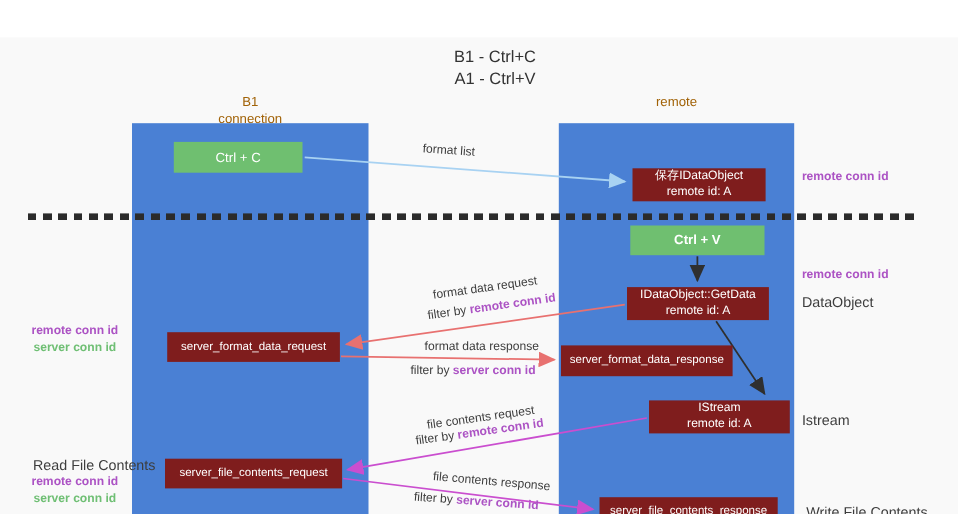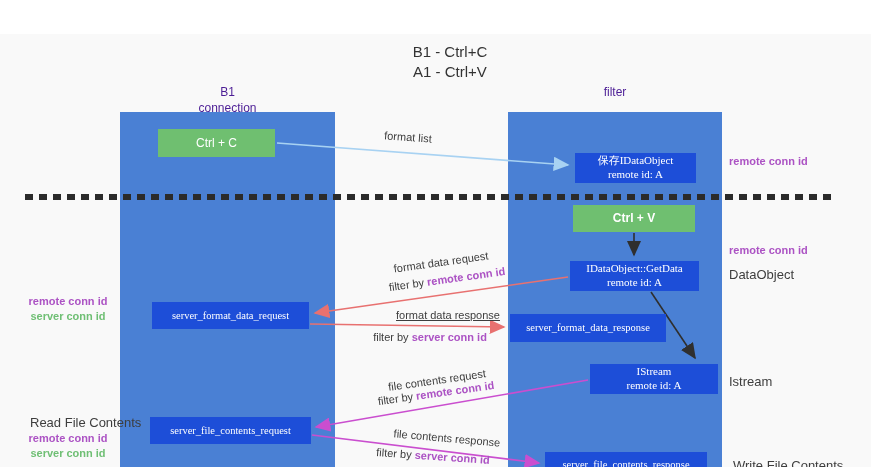"B1" .lane-header { color: #4c1d95 -> #a16207 }
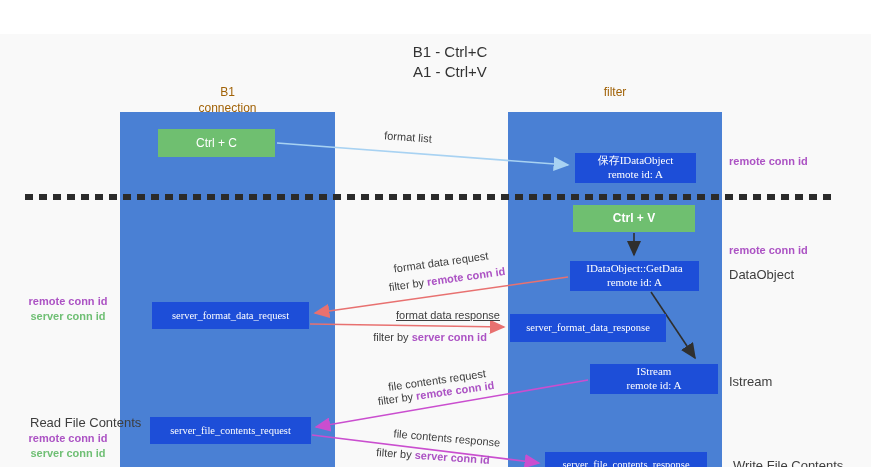"filter" div { text: filter -> remote }
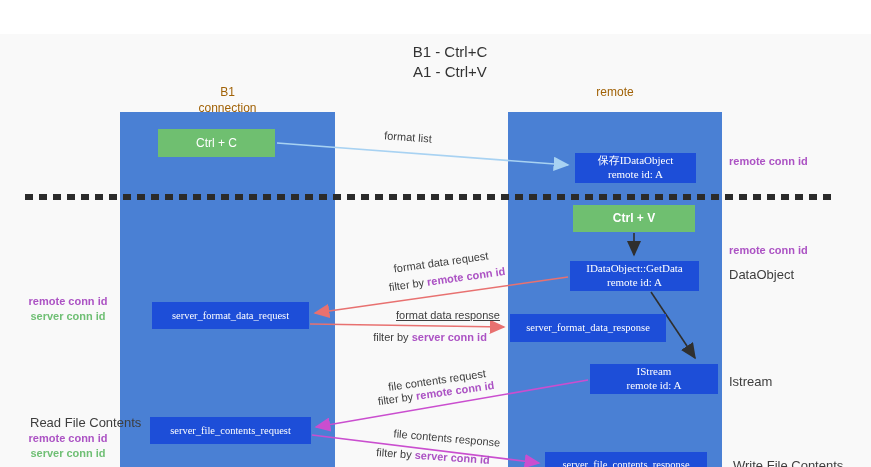"保存IDataObject" .box.orange { background: #1d4ed8 -> #7f1d1d; font-family: Liberation Serif, serif -> none }
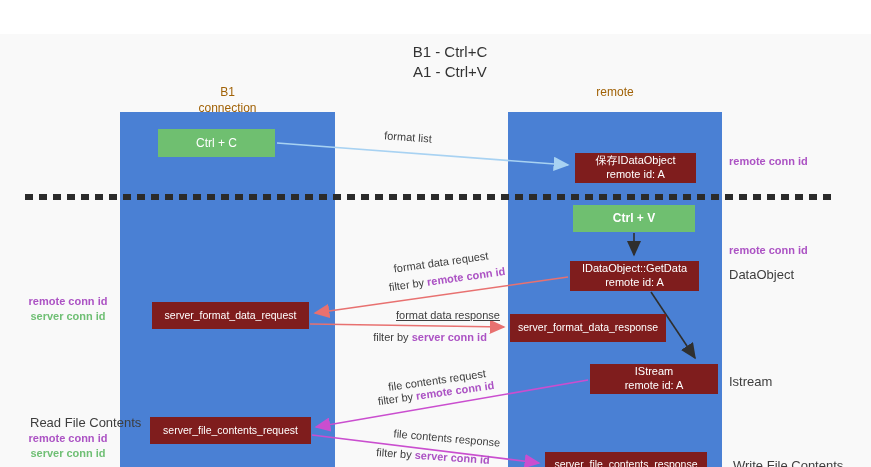"format data response" div.lbl { left: 368px -> 358px; text-decoration: underline -> none }
